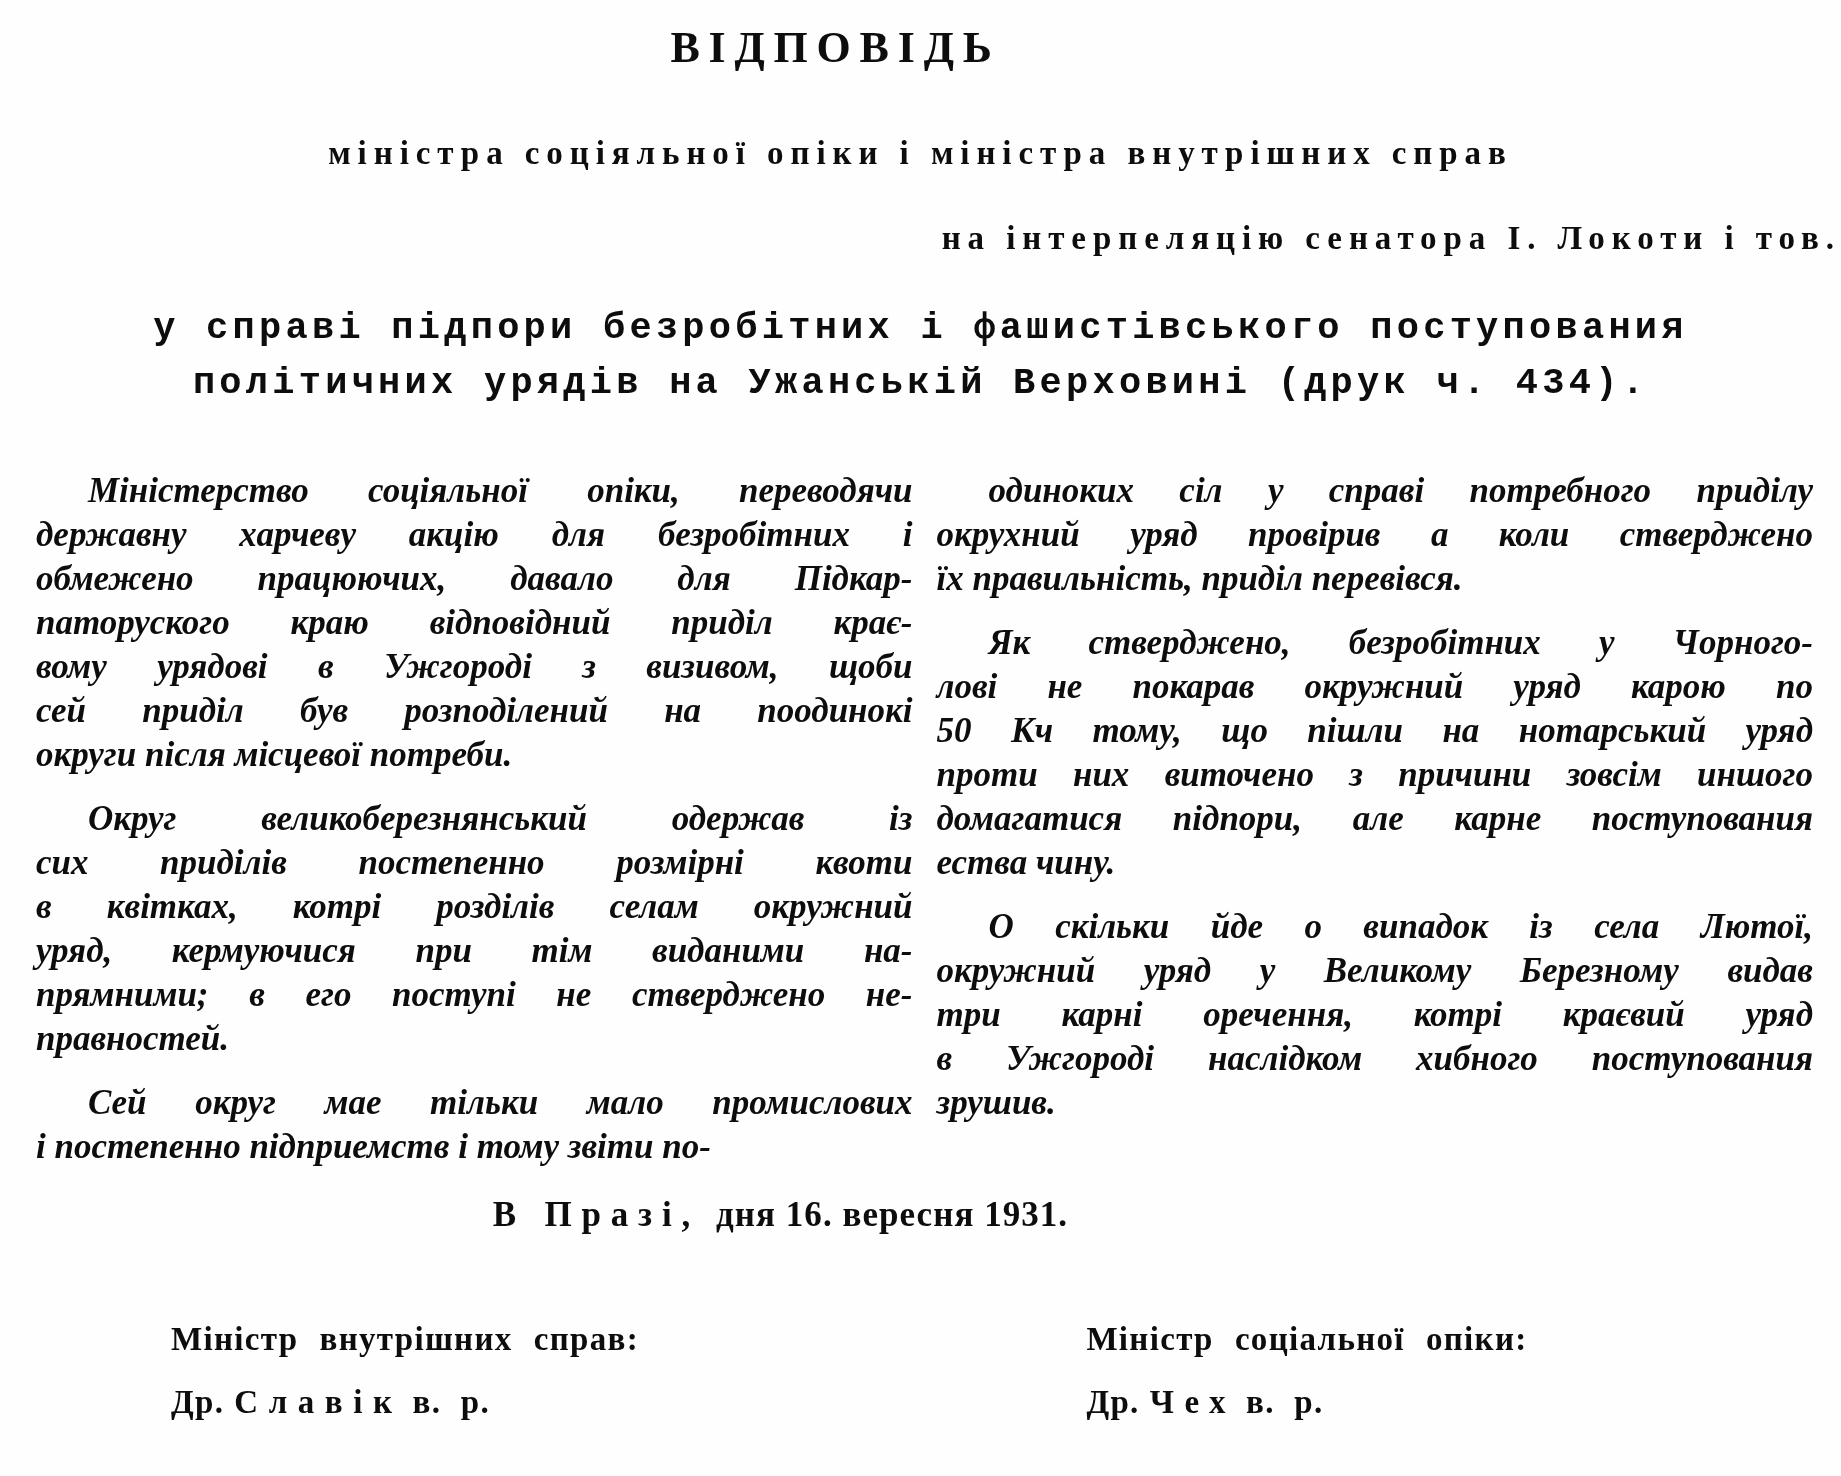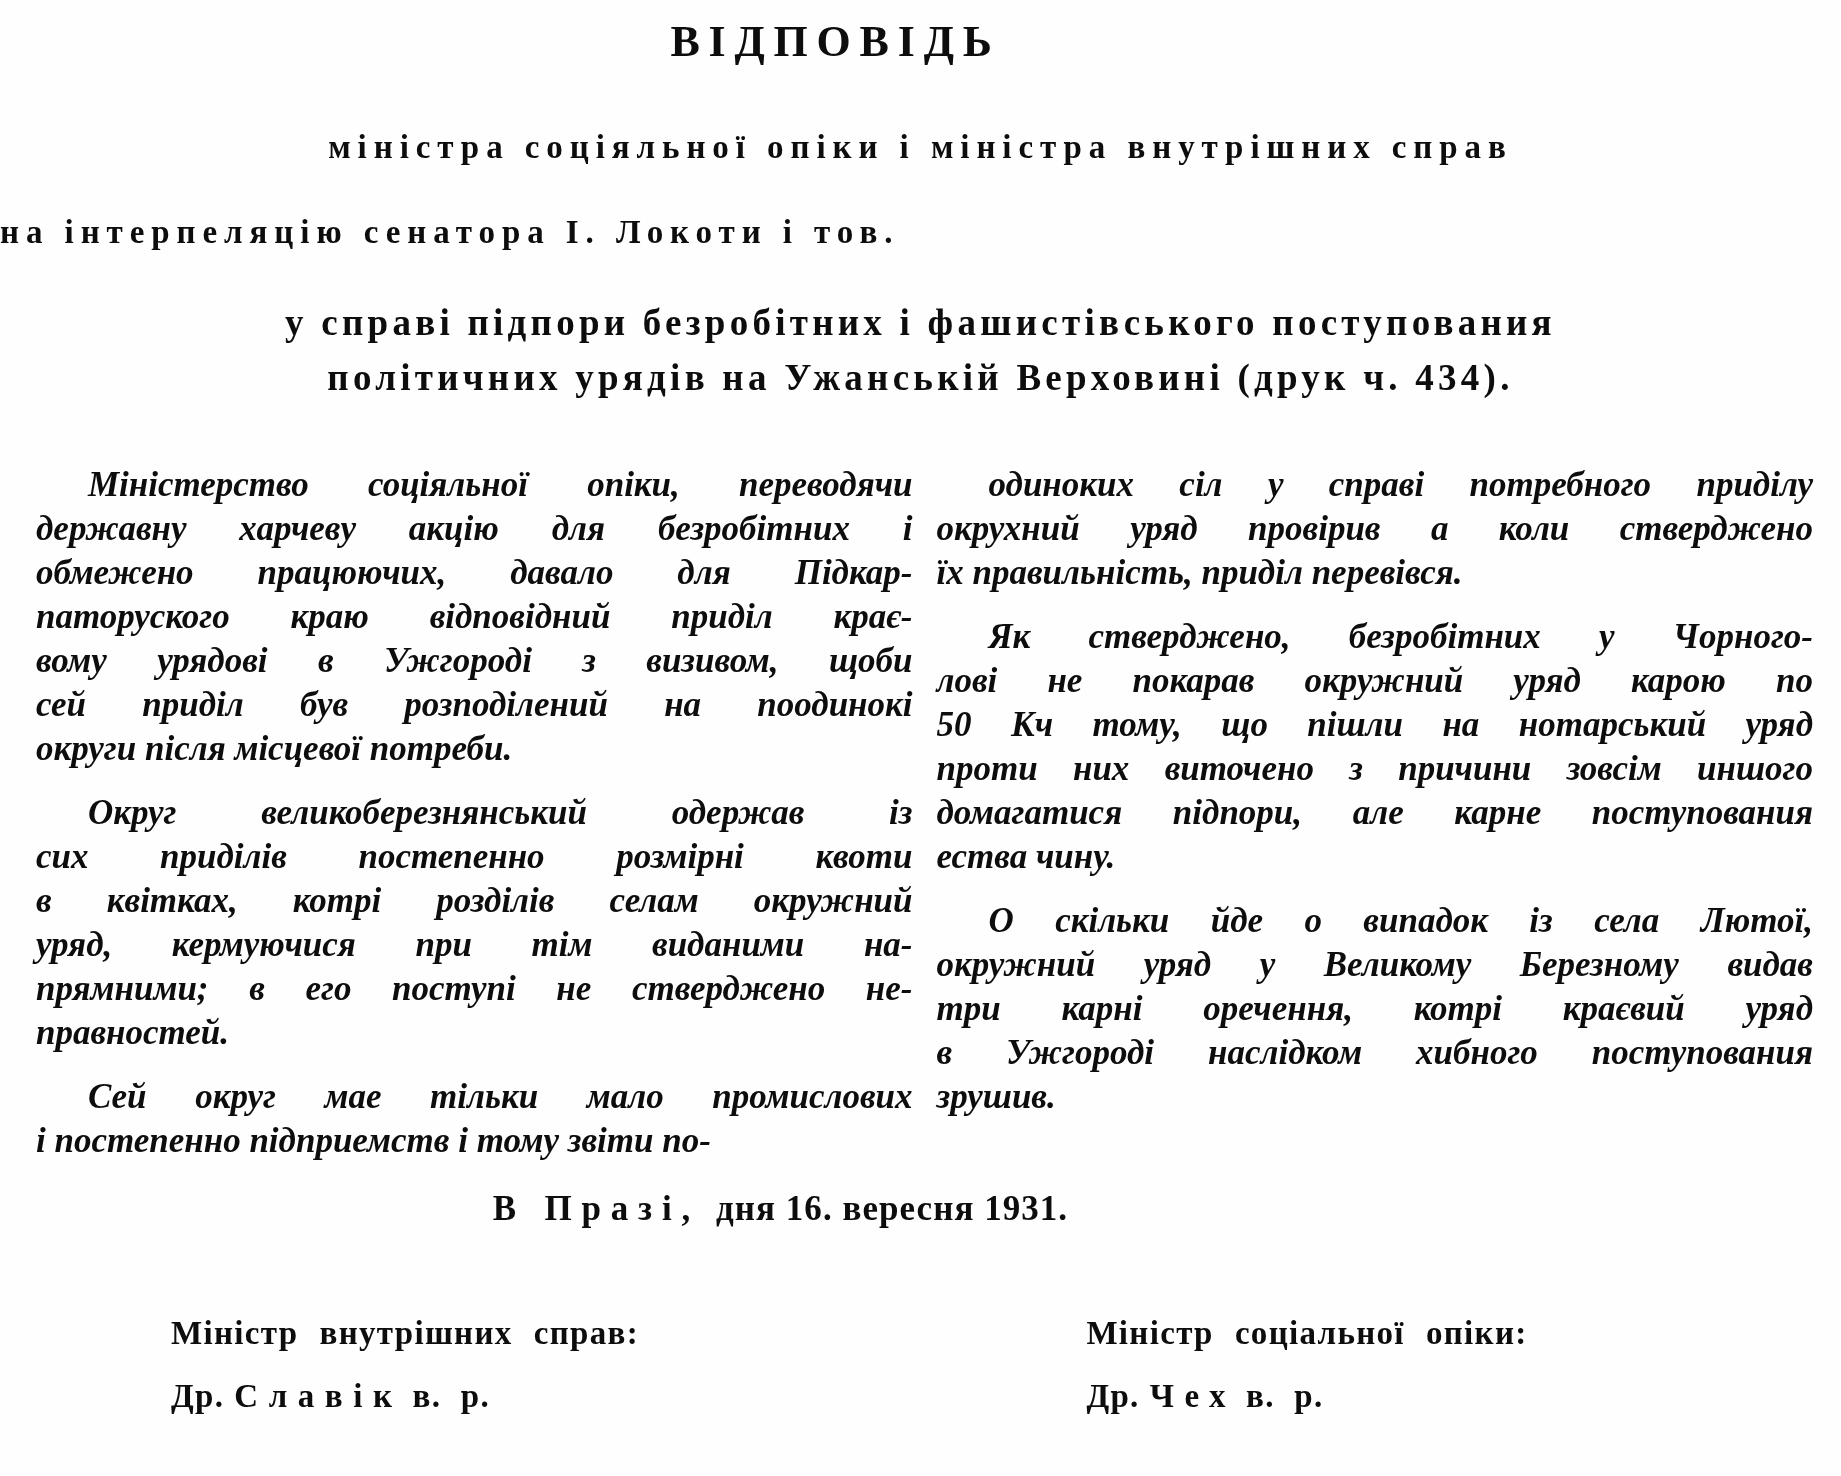"ВІДПОВІДЬ" .page { padding-top: 16px -> 22px }
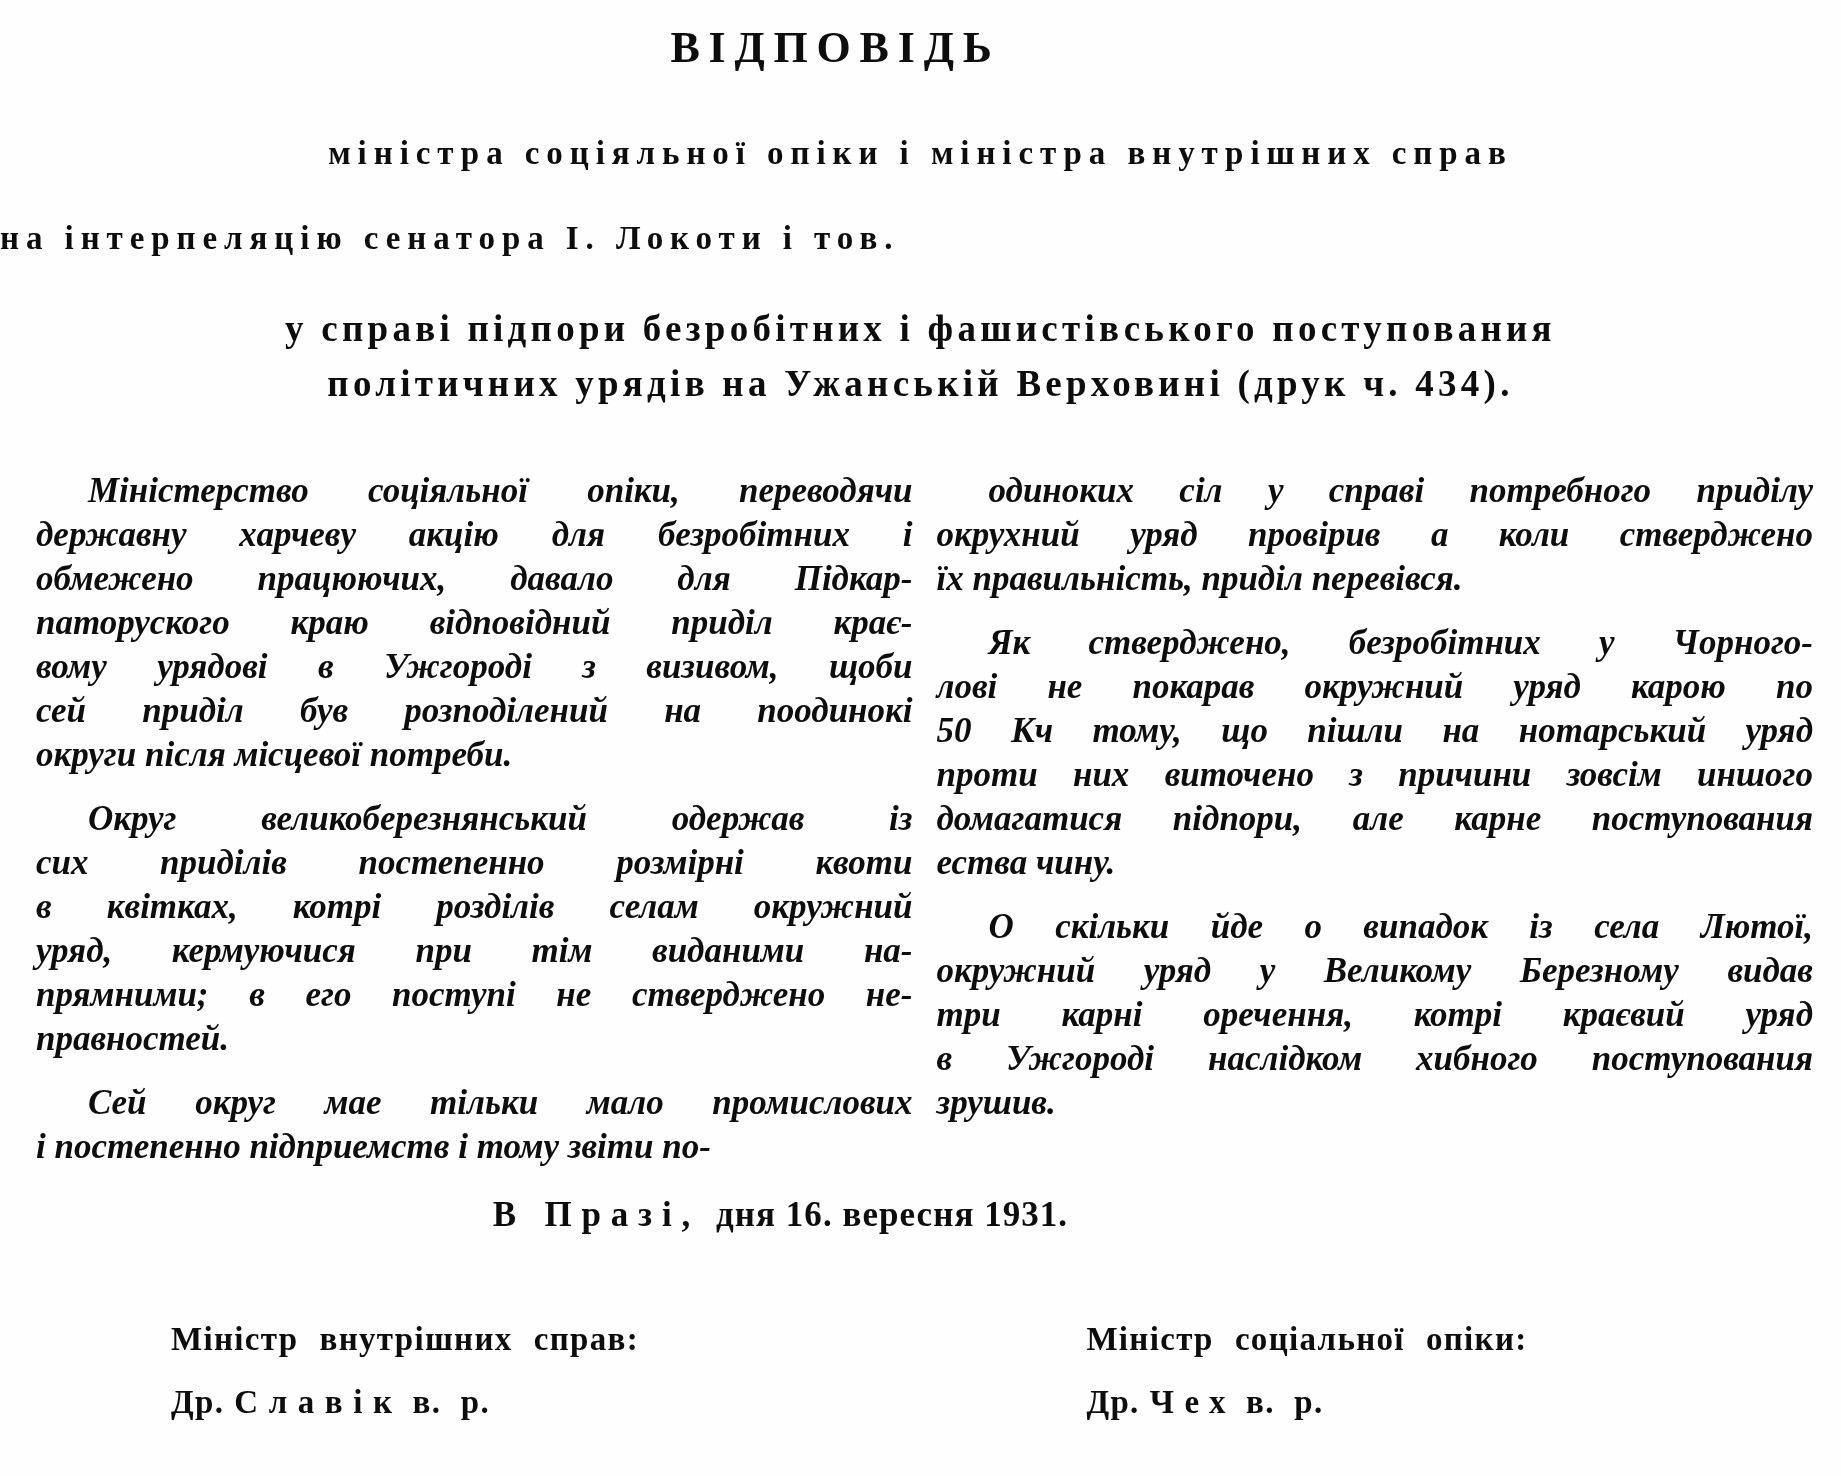"на інтерпеляцію сенатора І. Локоти" .subtitle-2 { text-align: left -> right }
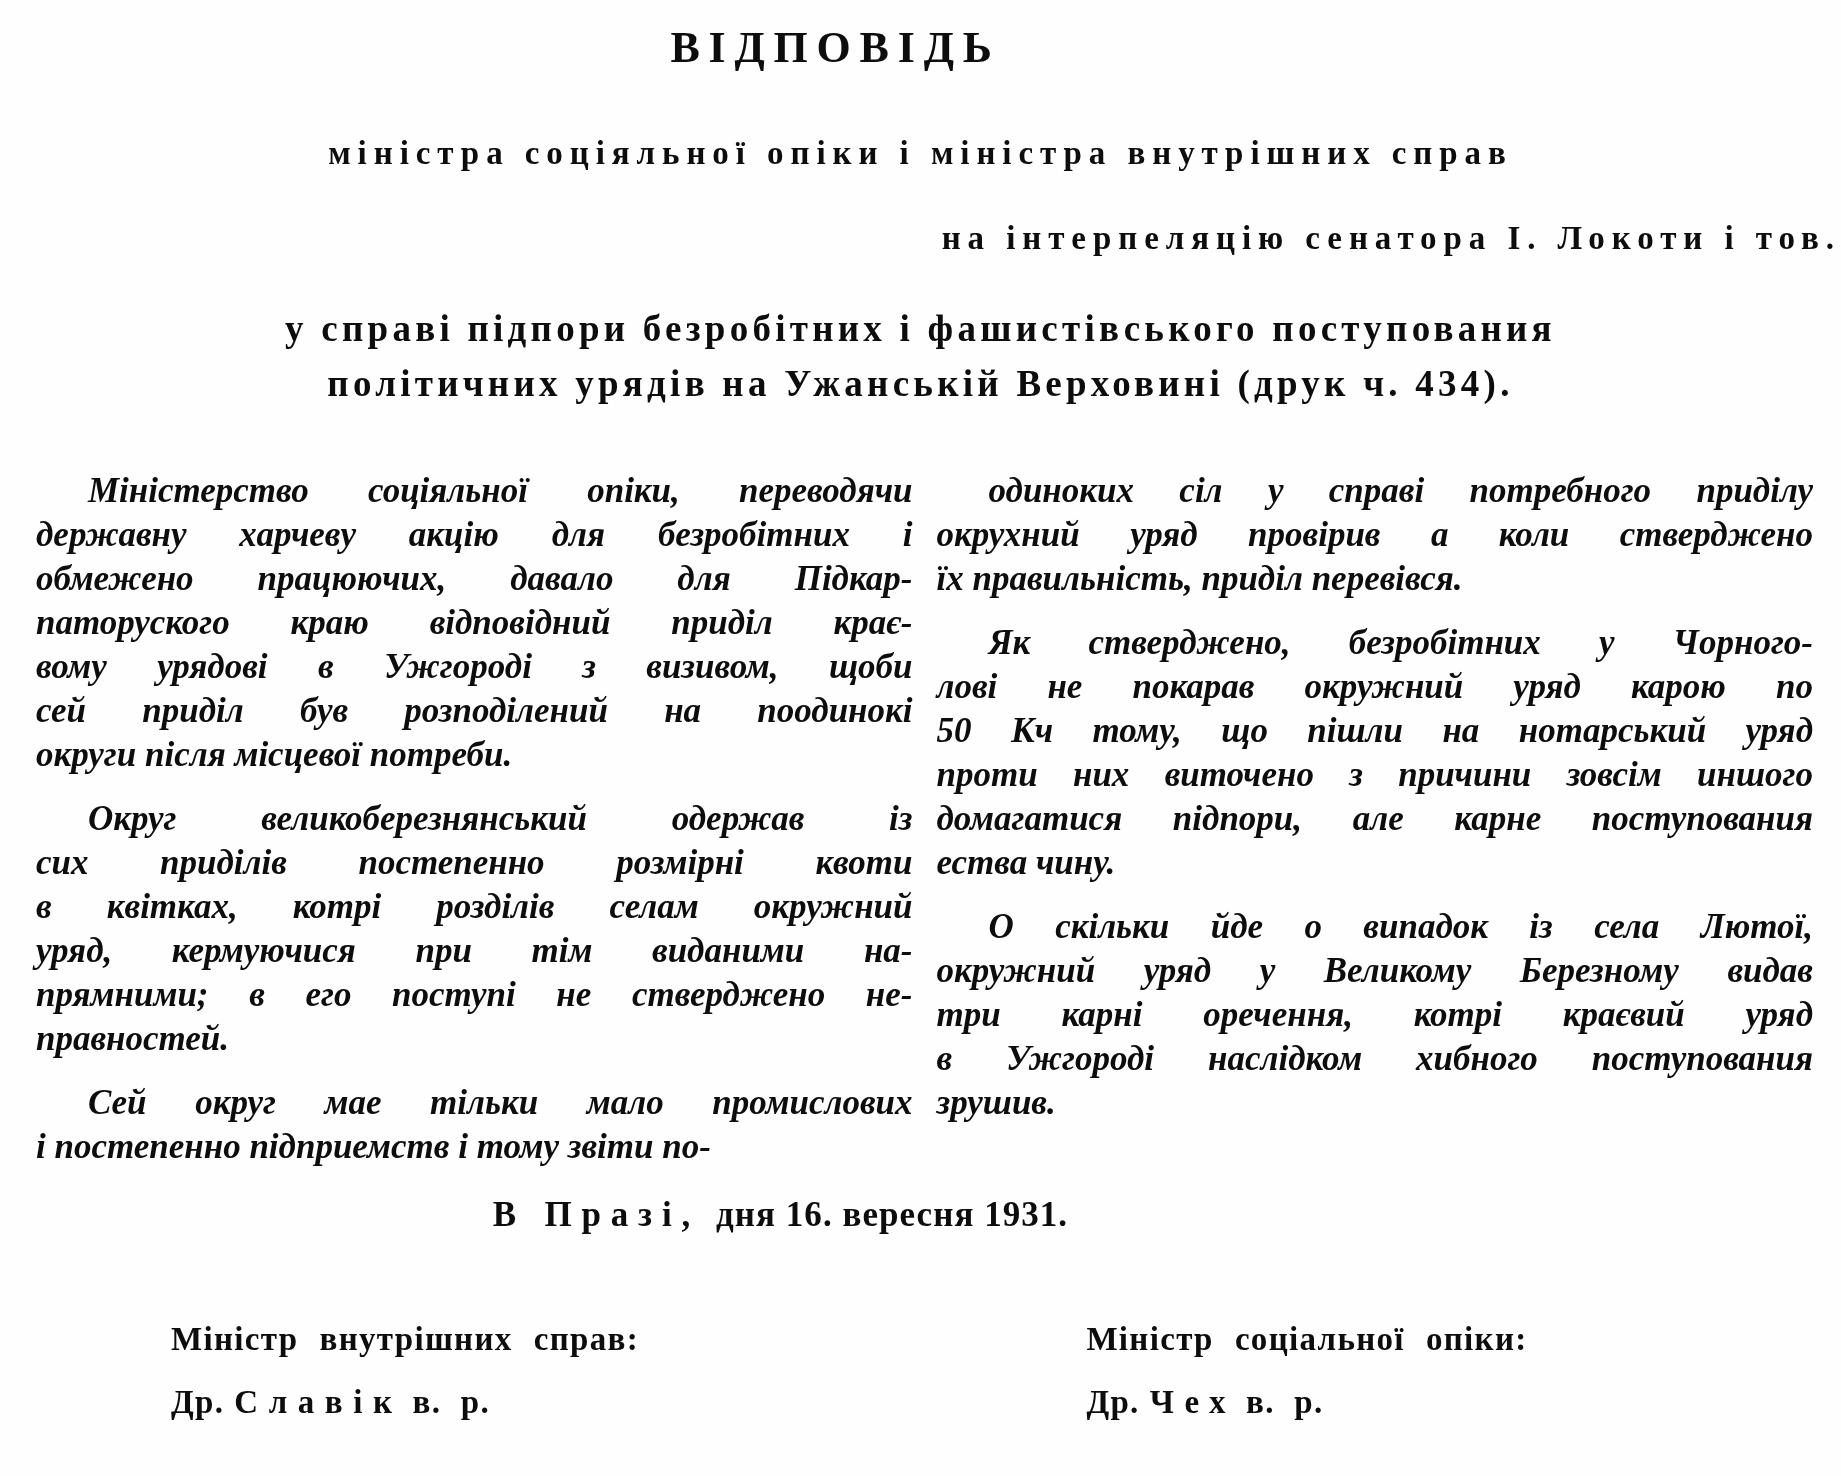"у справі підпори безробітних і" .subject .subject-line { font-family: none -> Liberation Mono, monospace }
